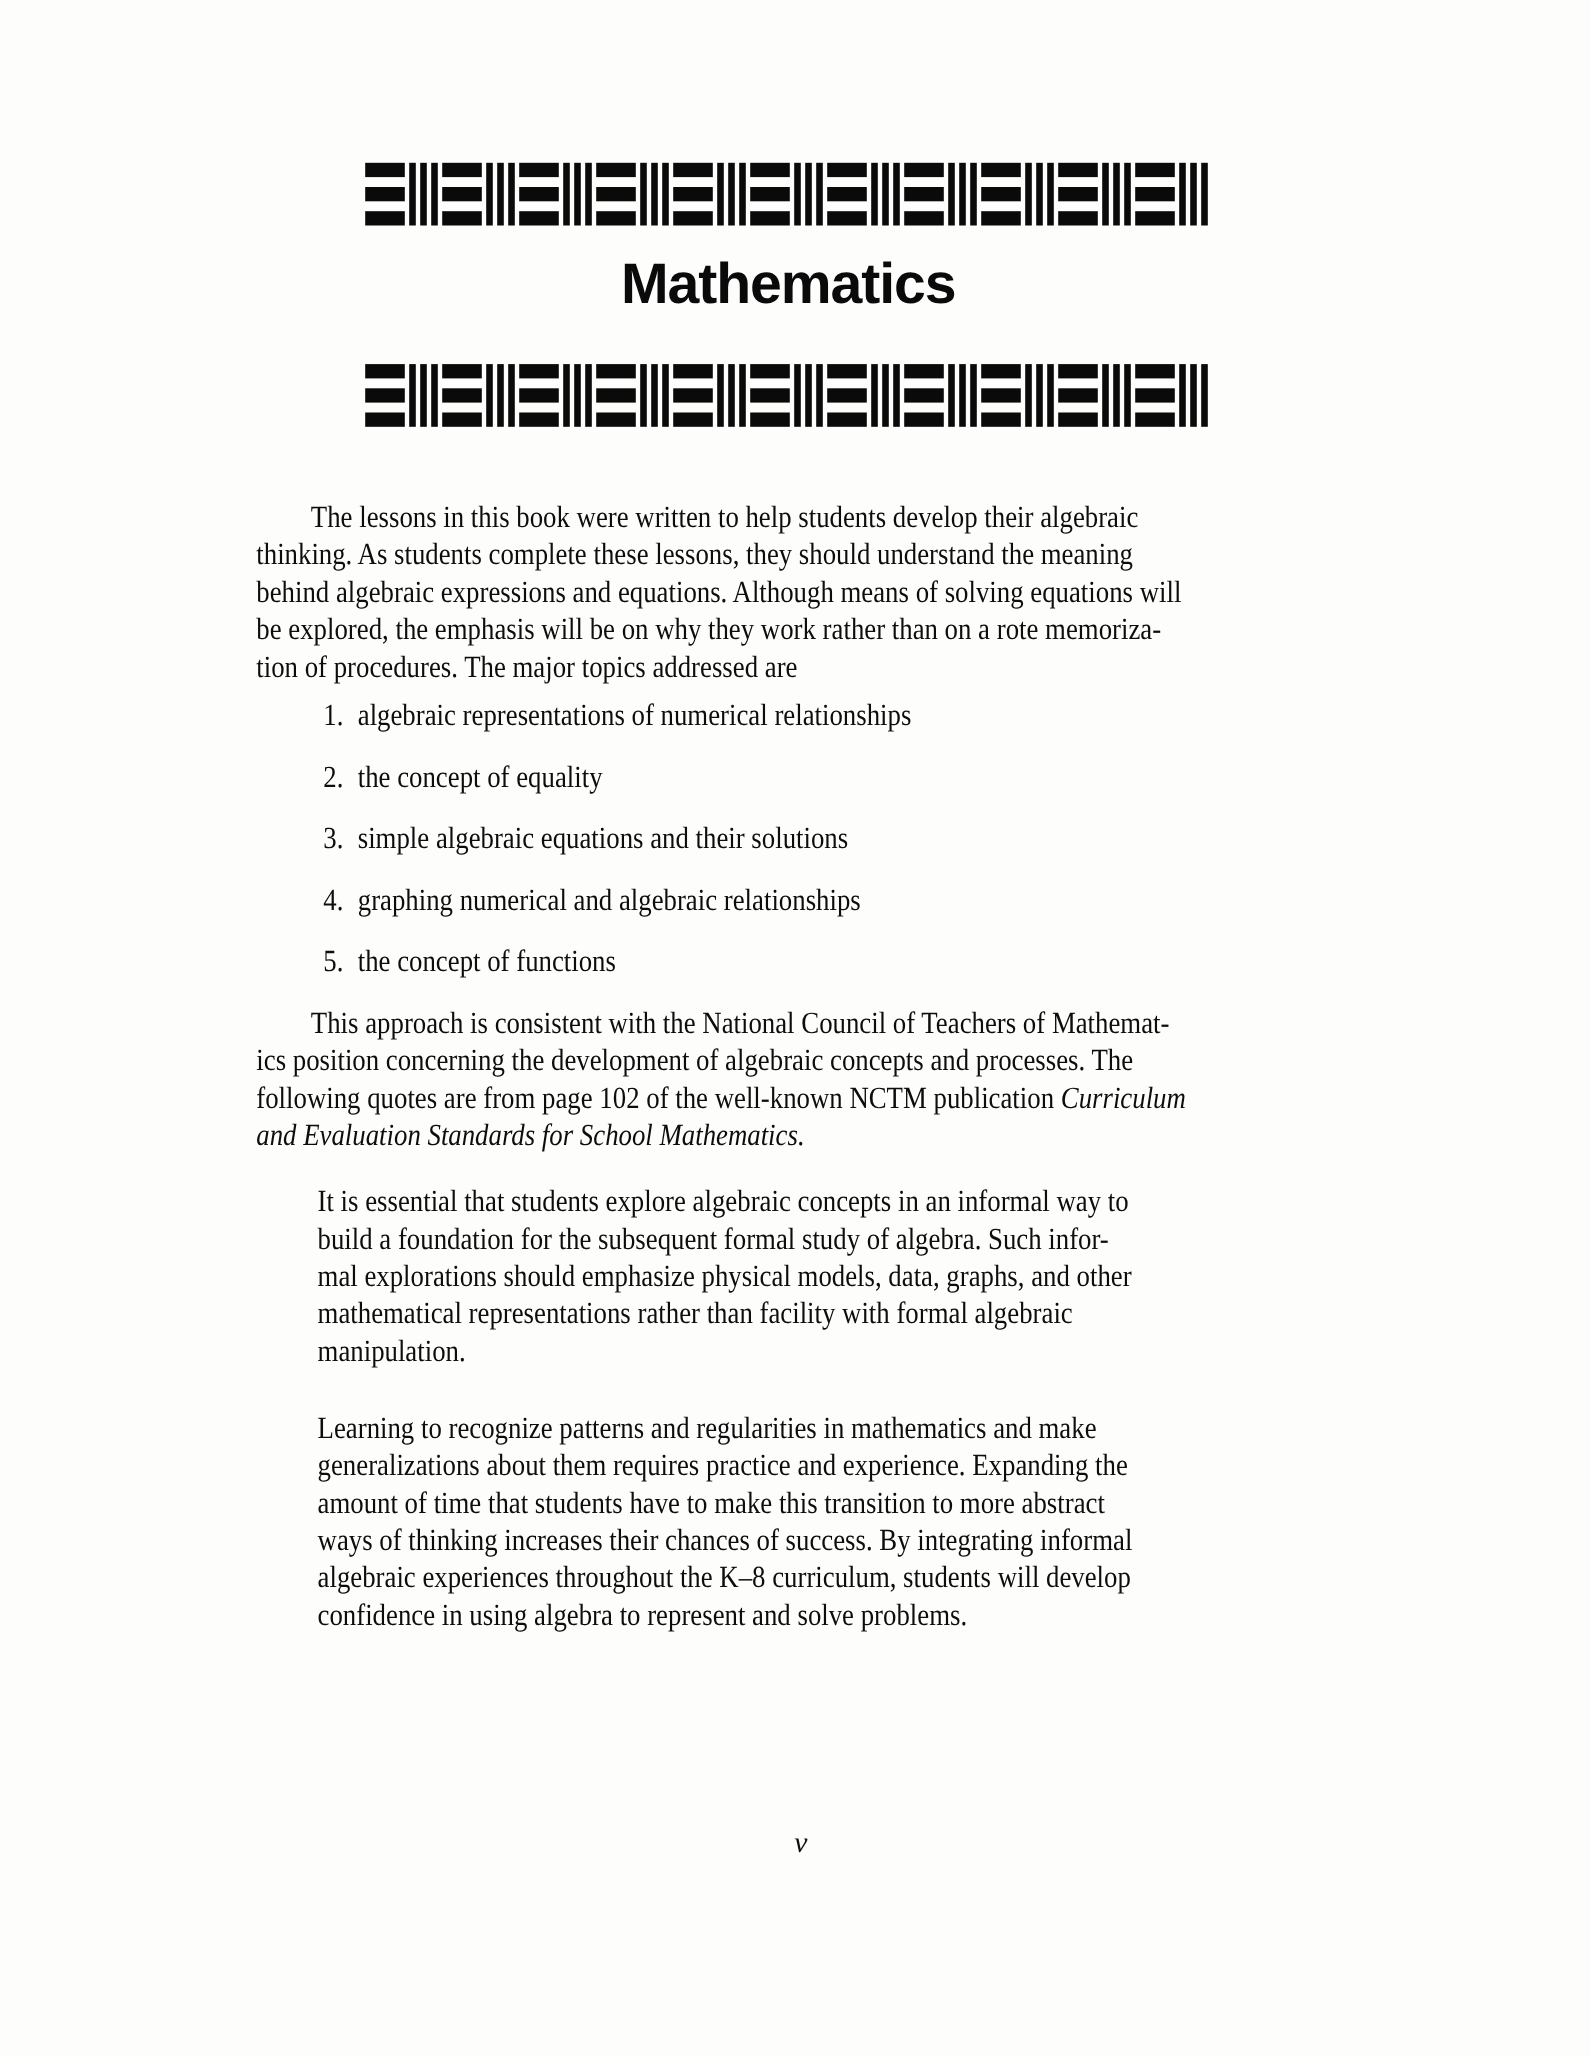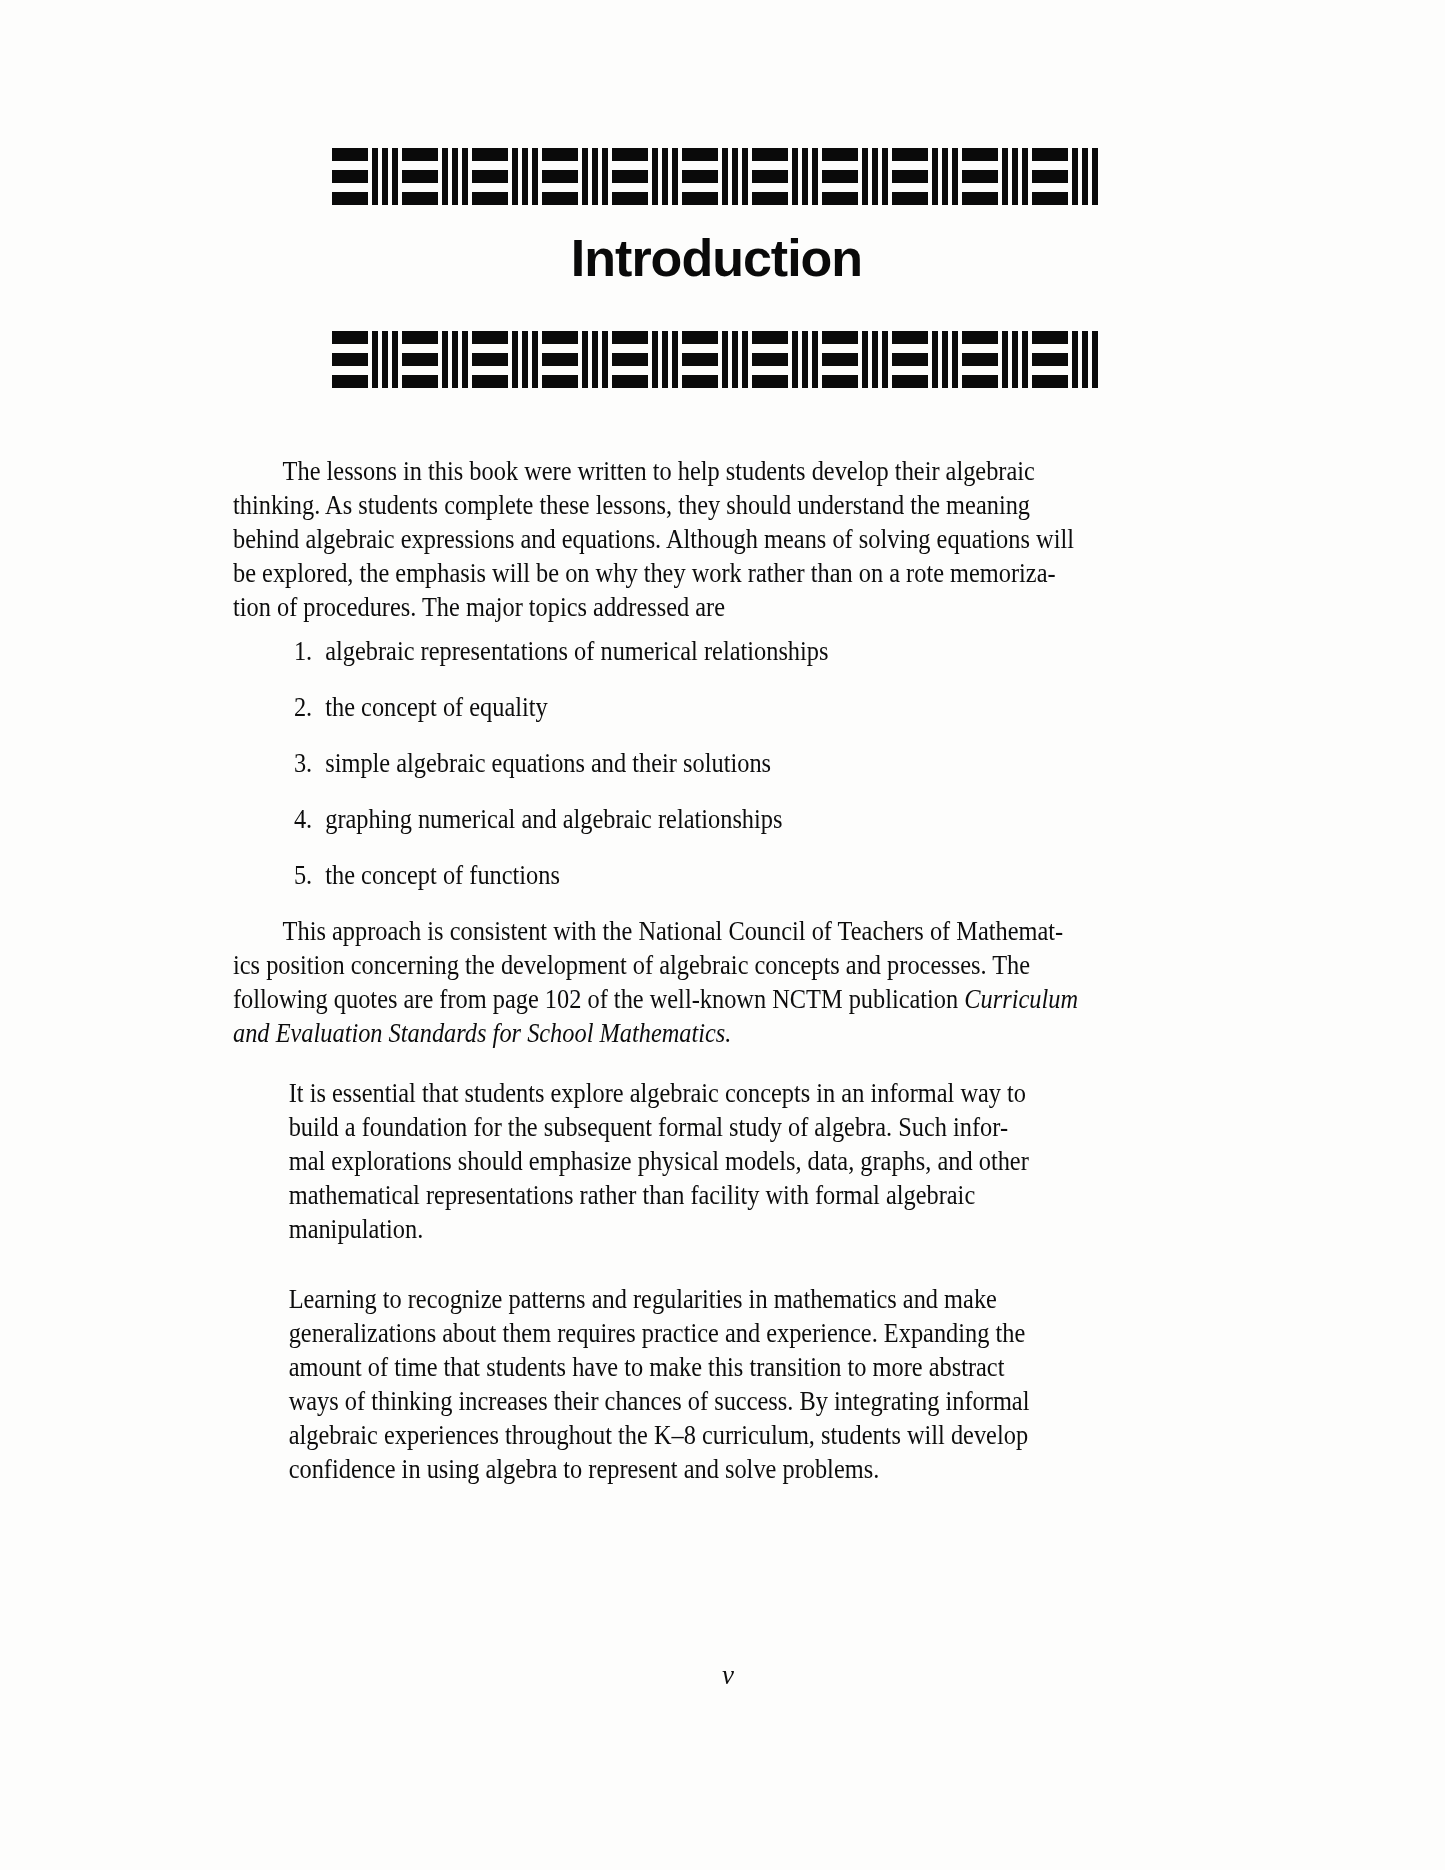"Introduction" h1.title { text: Introduction -> Mathematics }
